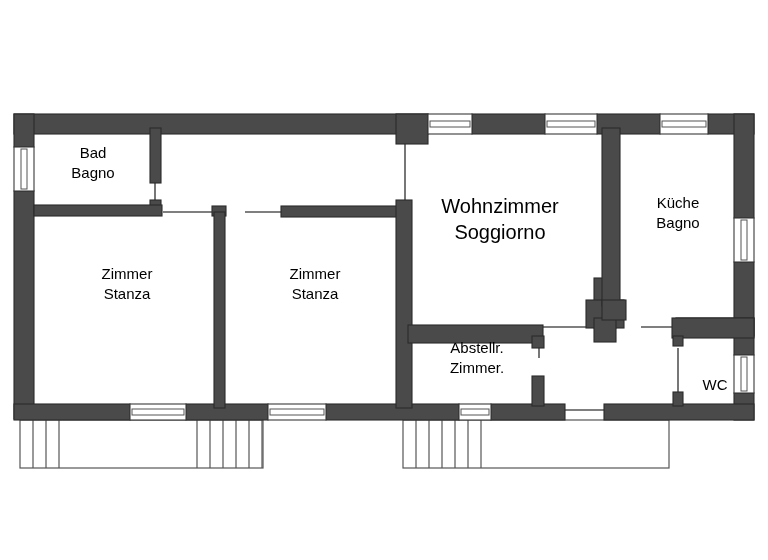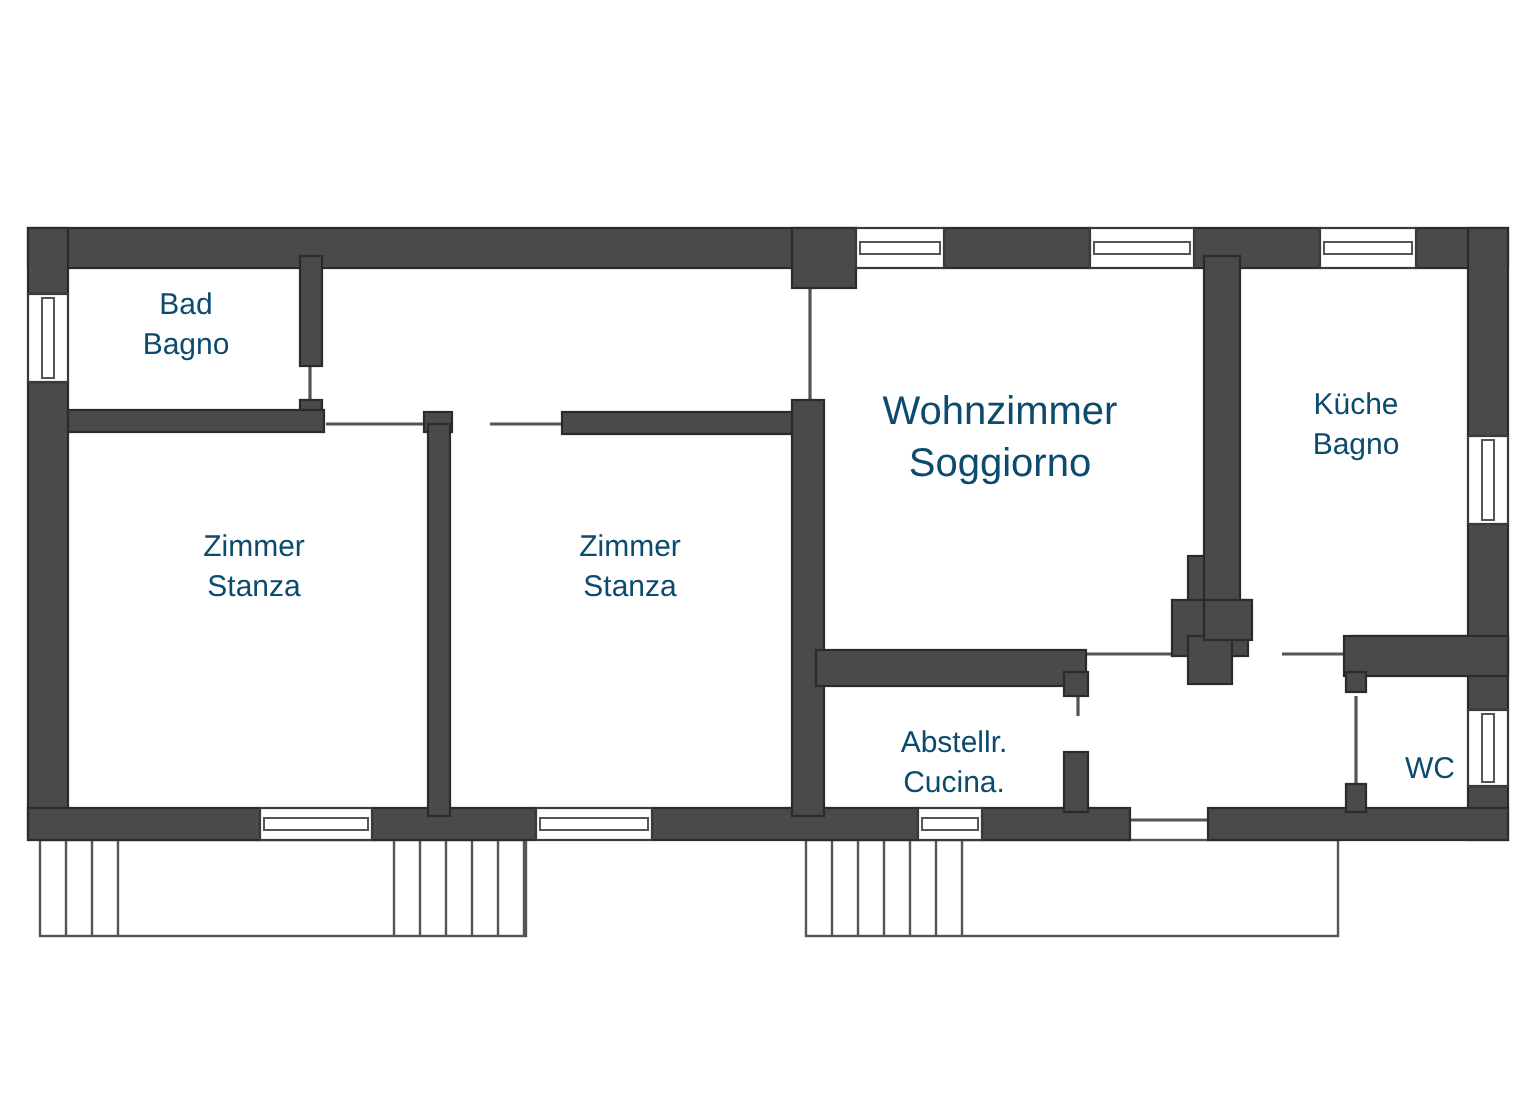"Bad" .room-label { color: #0c4a6e -> #000000 }
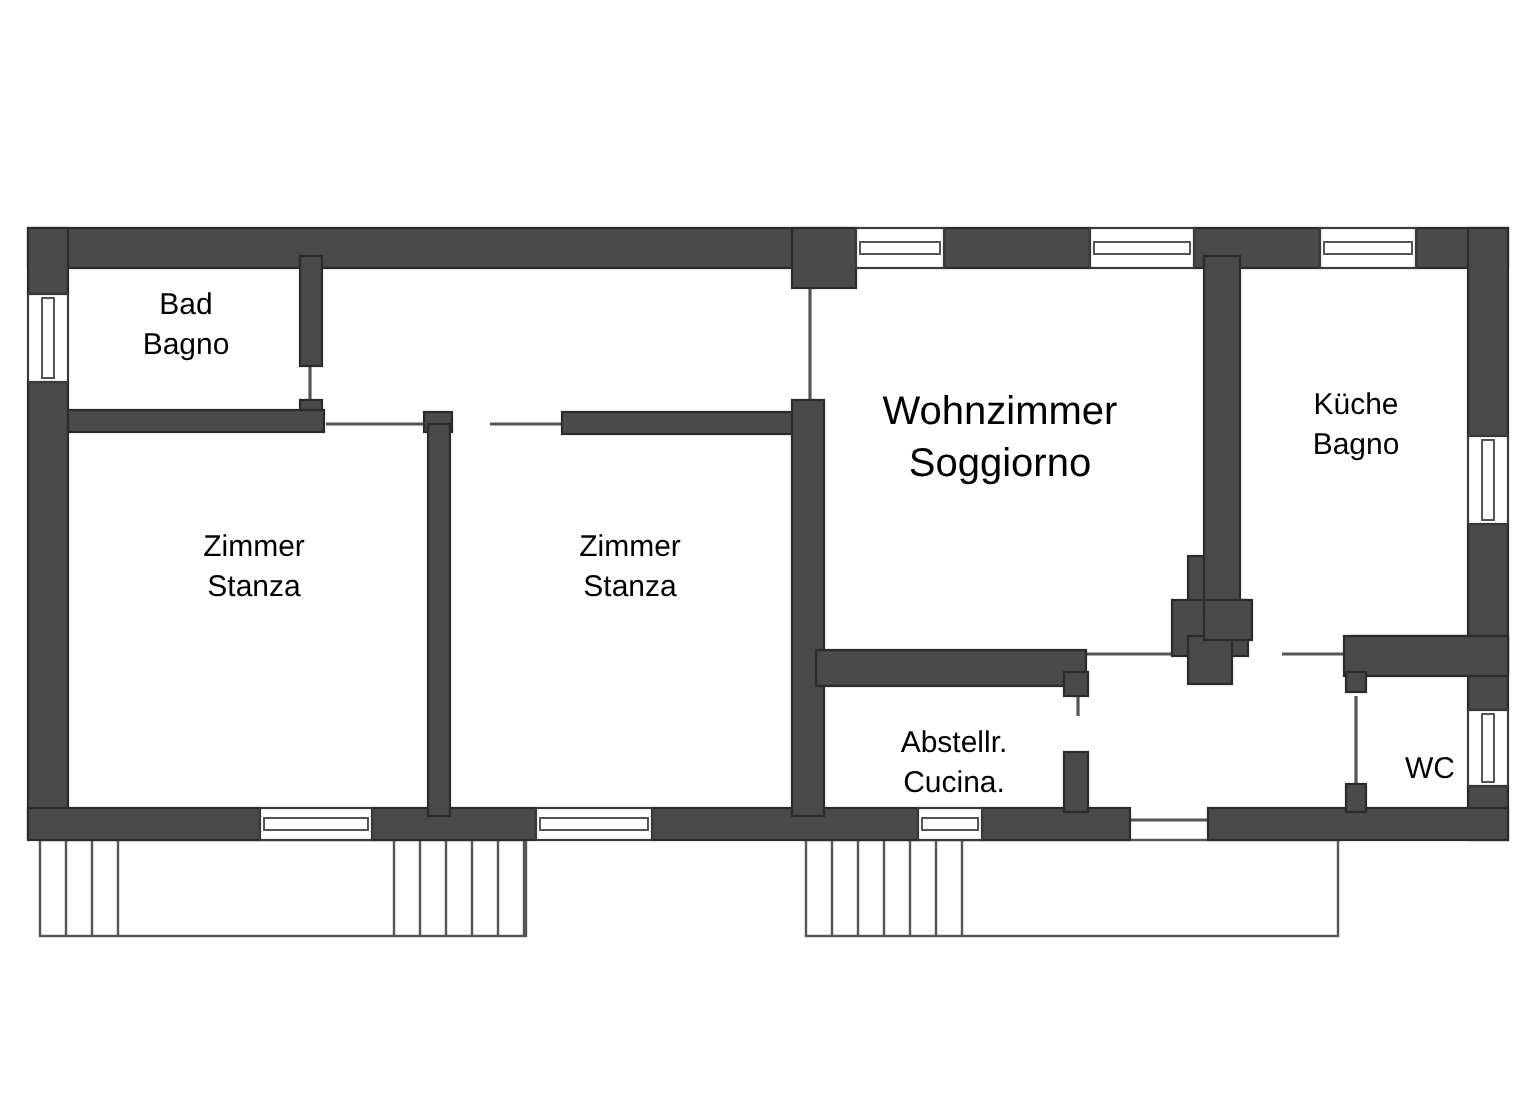"Abstellr." div.room-label { margin-top: 24px -> none }
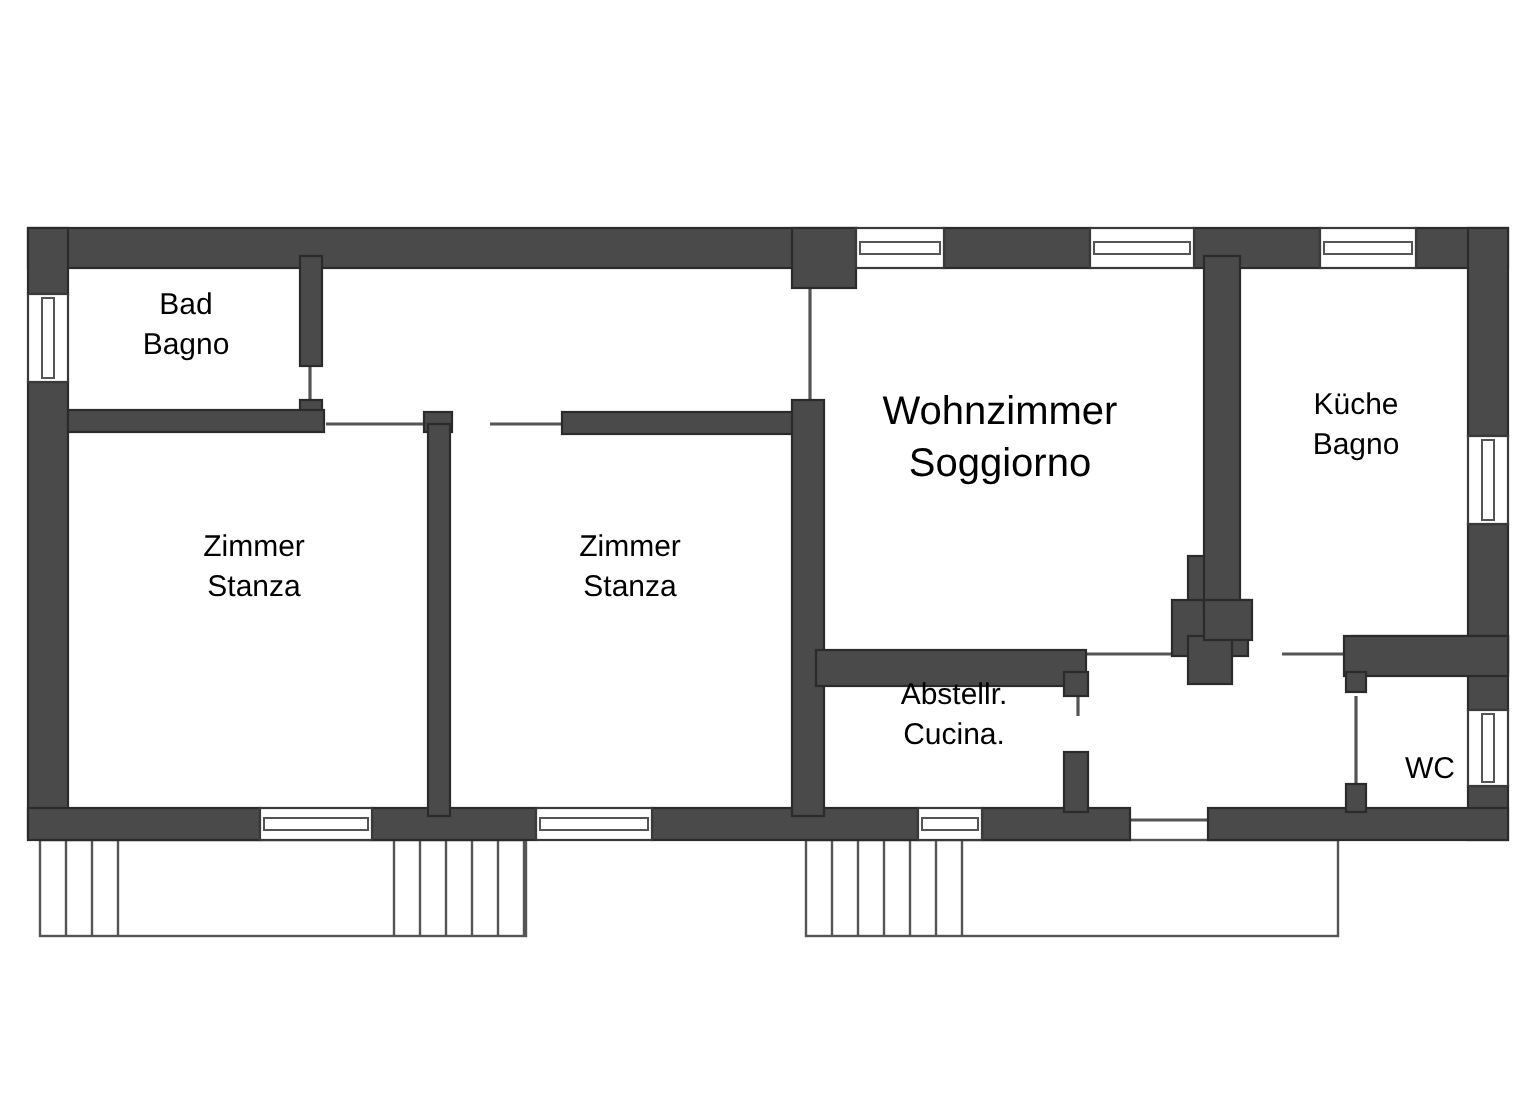"Cucina." span { text: Cucina -> Zimmer }
